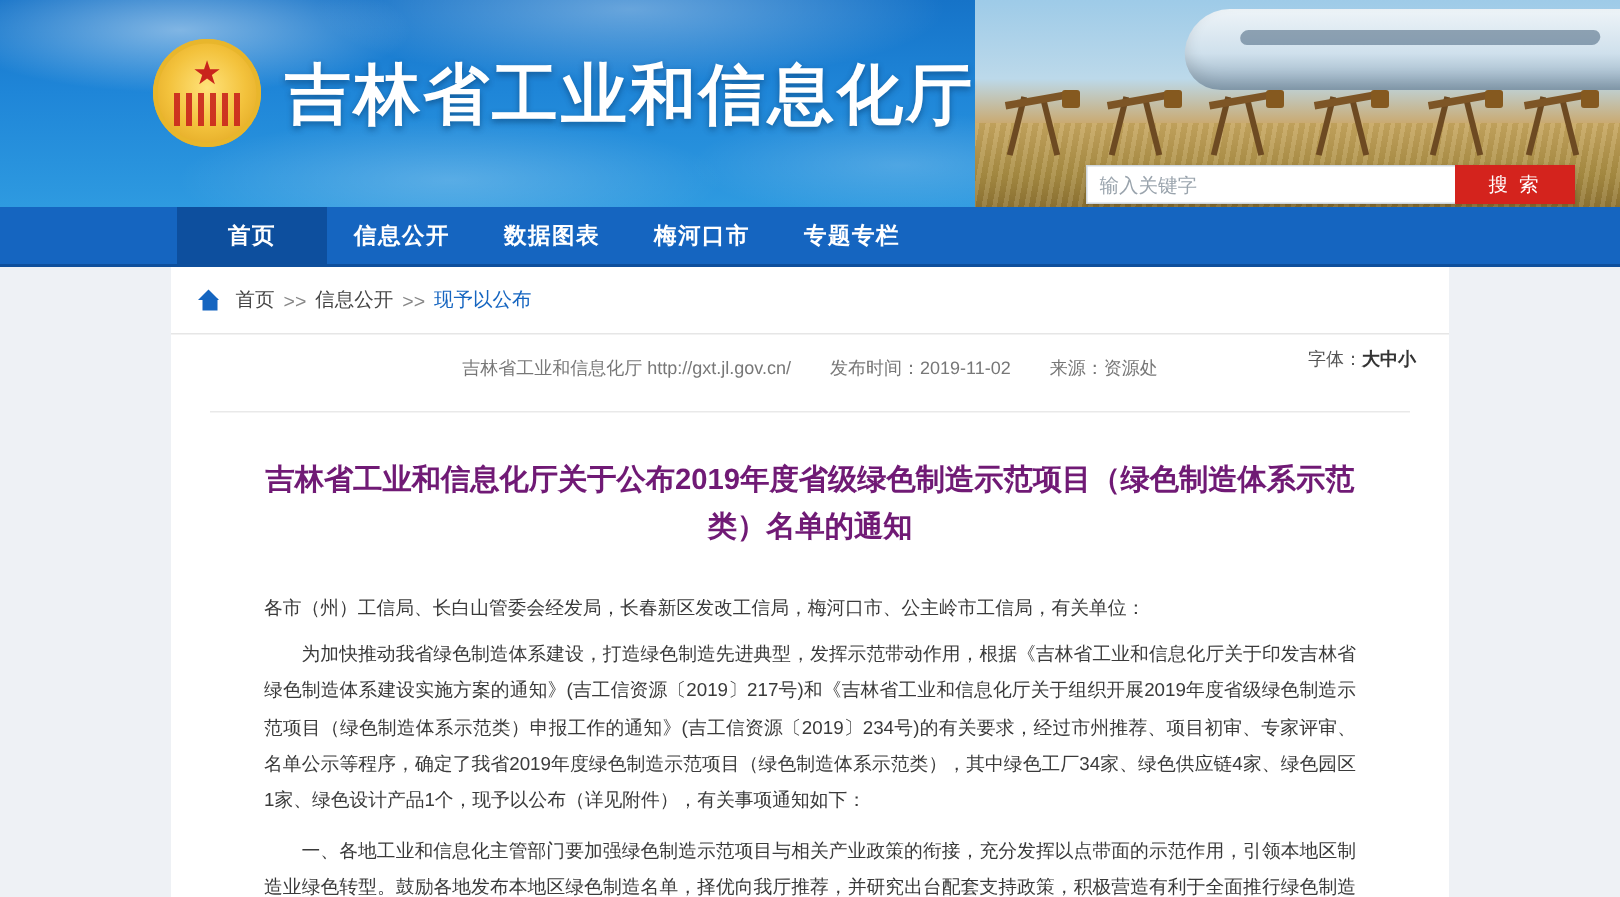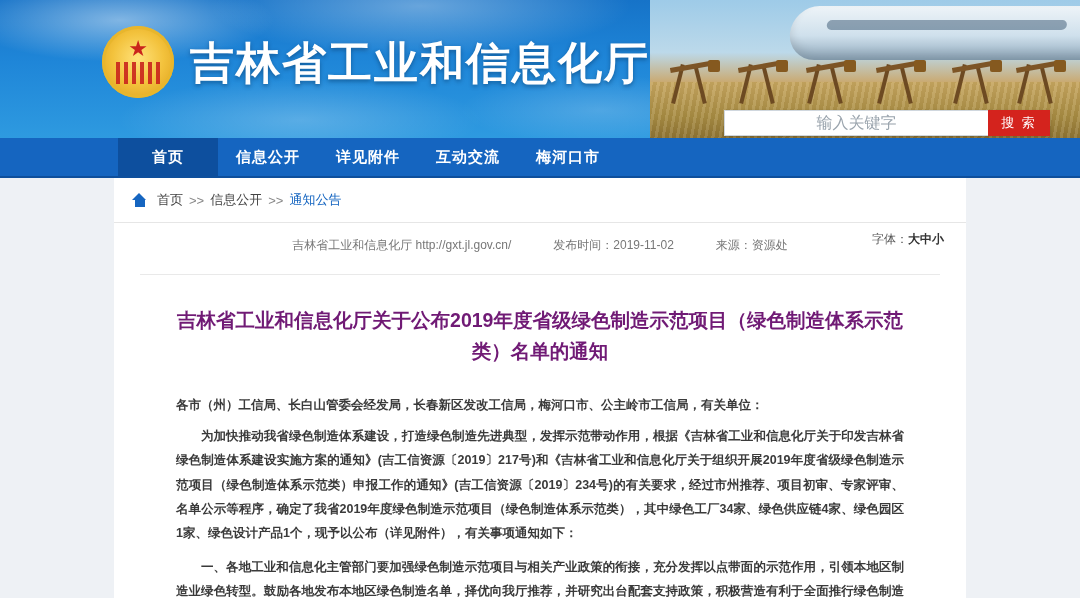"输入关键字" .searchbar input { font-size: 16px -> 13px; text-align: center -> none }
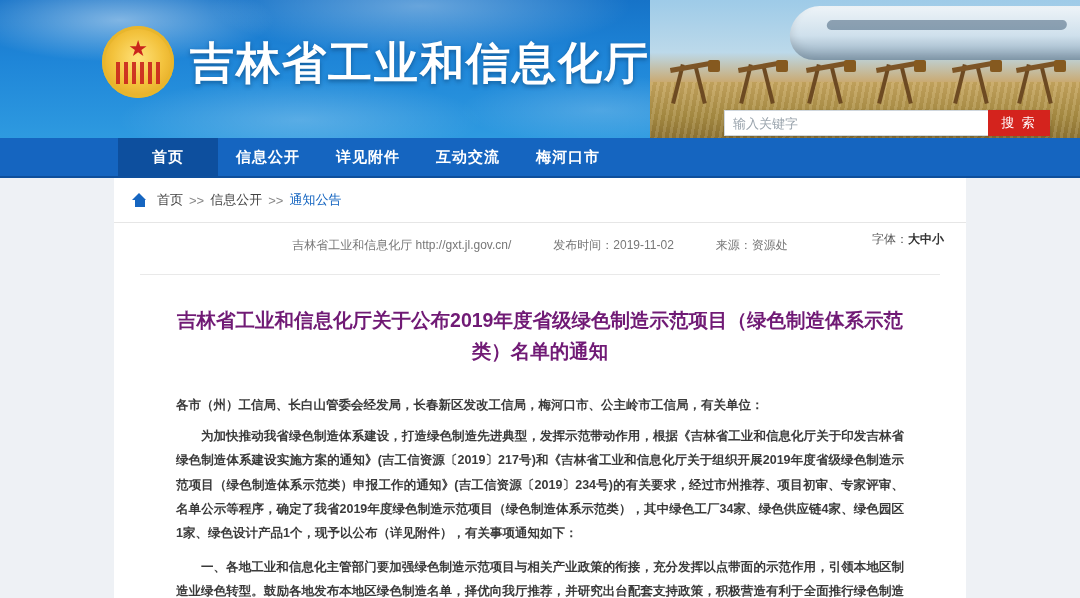"搜 索" .searchbar button { font-family: Liberation Sans, sans-serif -> Liberation Serif, serif; width: 62px -> 80px }
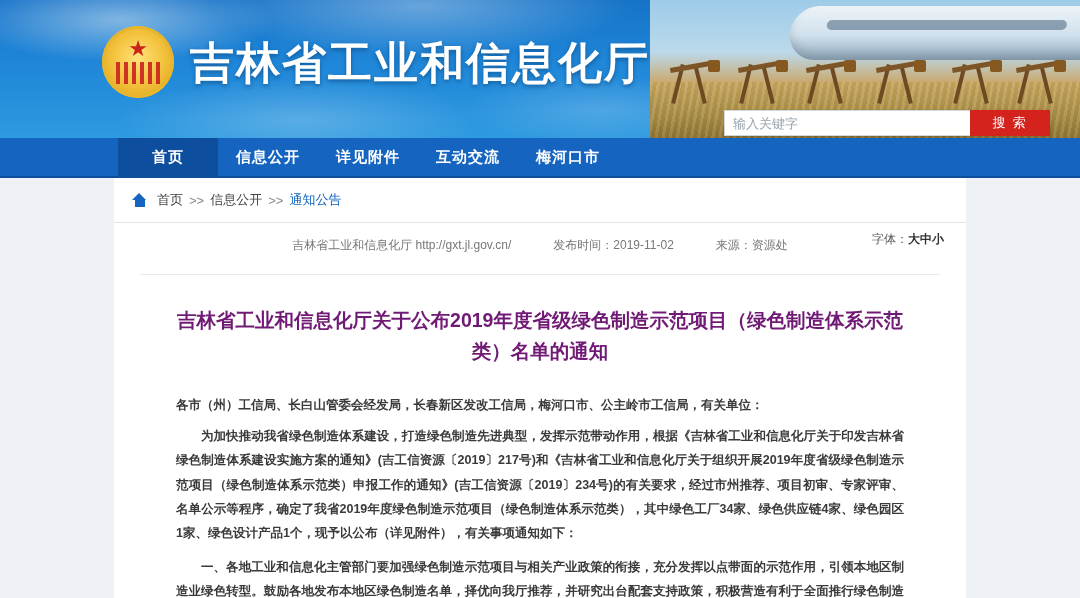"详见附件" div.nav-item { text: 详见附件 -> 数据图表 }
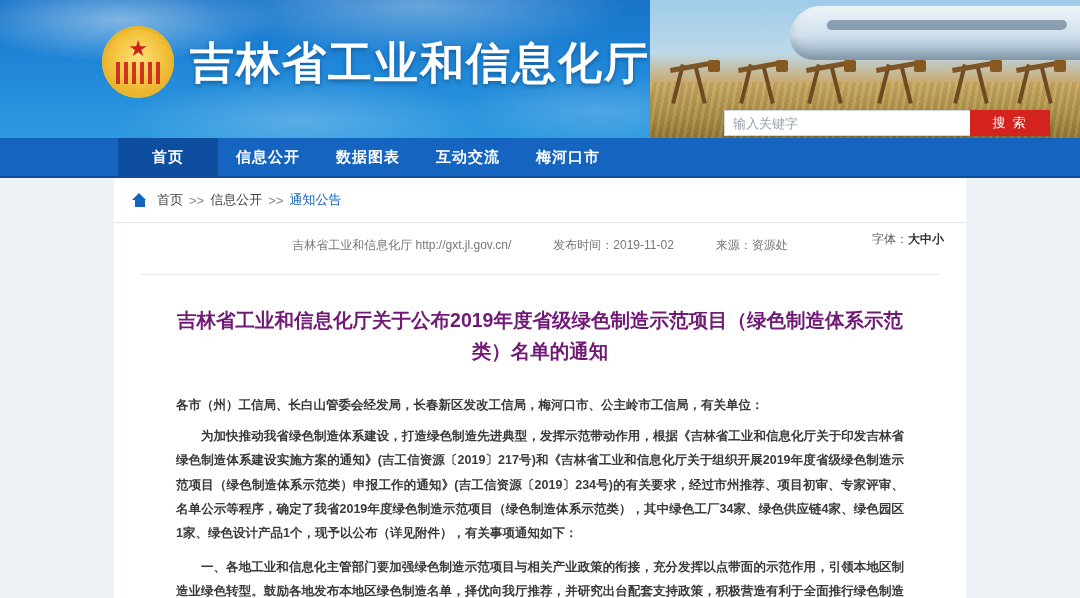"互动交流" div.nav-item { html: <div>互动交流</div> -> none }
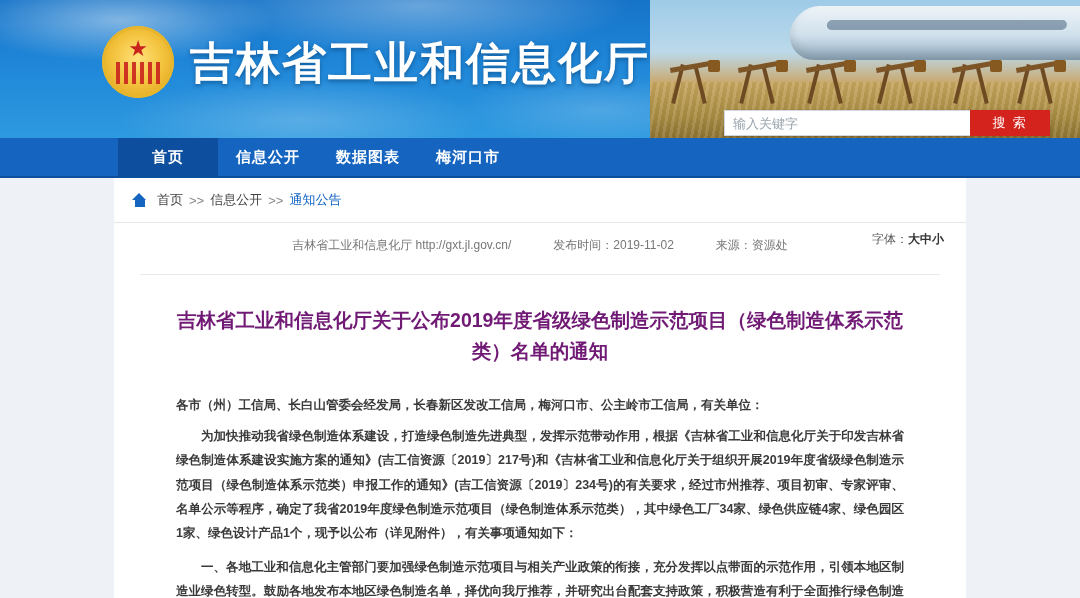"专题专栏" div.nav-item { html: none -> <div>专题专栏</div> }
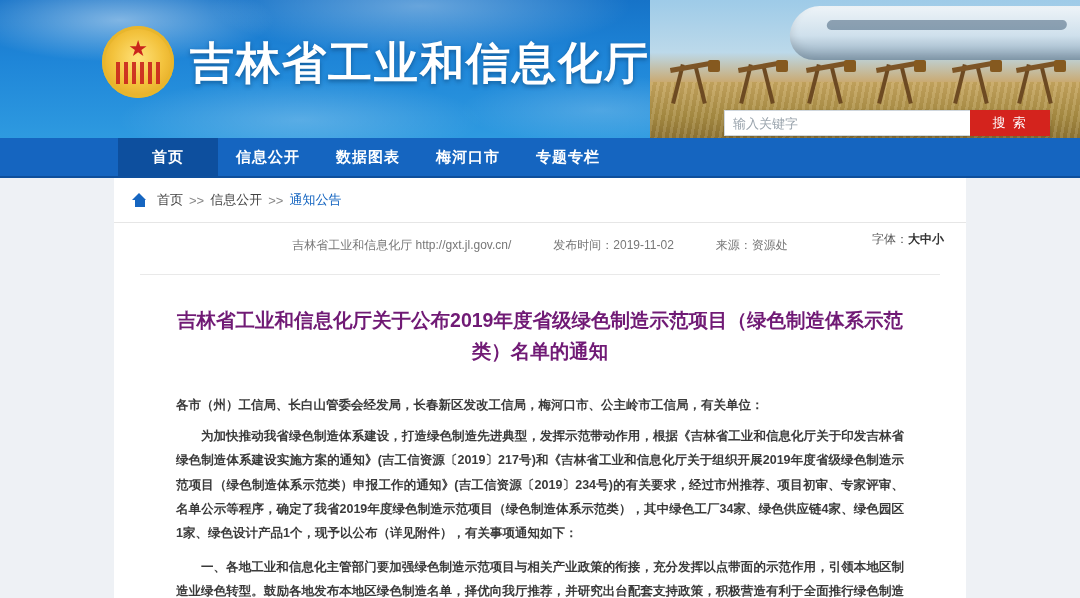"通知公告" a.cur { text: 通知公告 -> 现予以公布 }
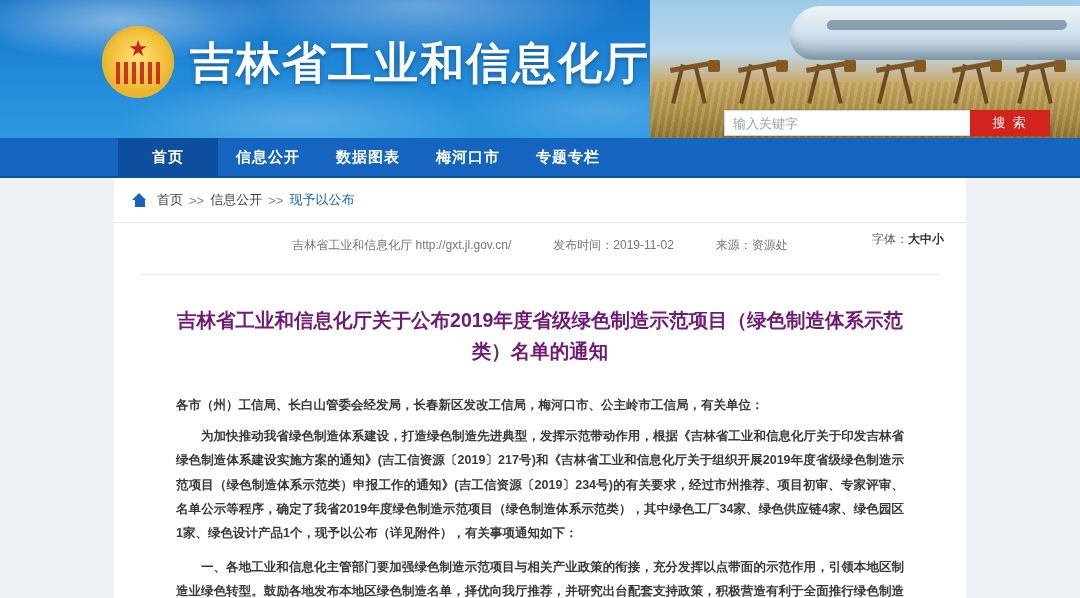"吉林省工业和信息化厅 http://gxt.jl.gov.cn/" .meta { gap: 42px -> 26px }
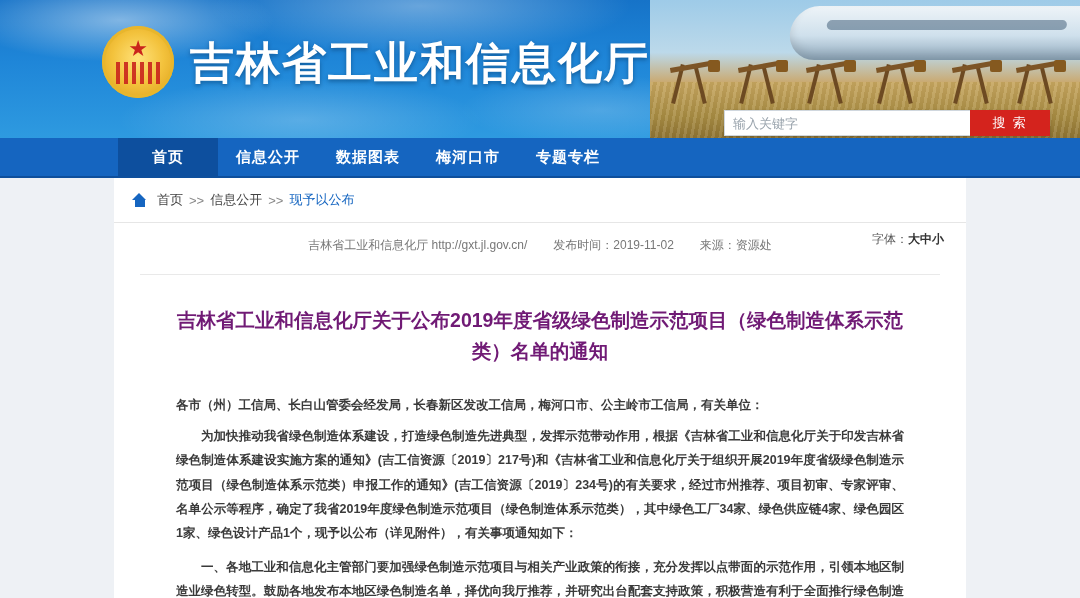"各市（州）工信局、长白山管委会经发局，长春新区发改工信局，梅河口市、公主岭市工信" .article p { font-weight: bold -> none }
